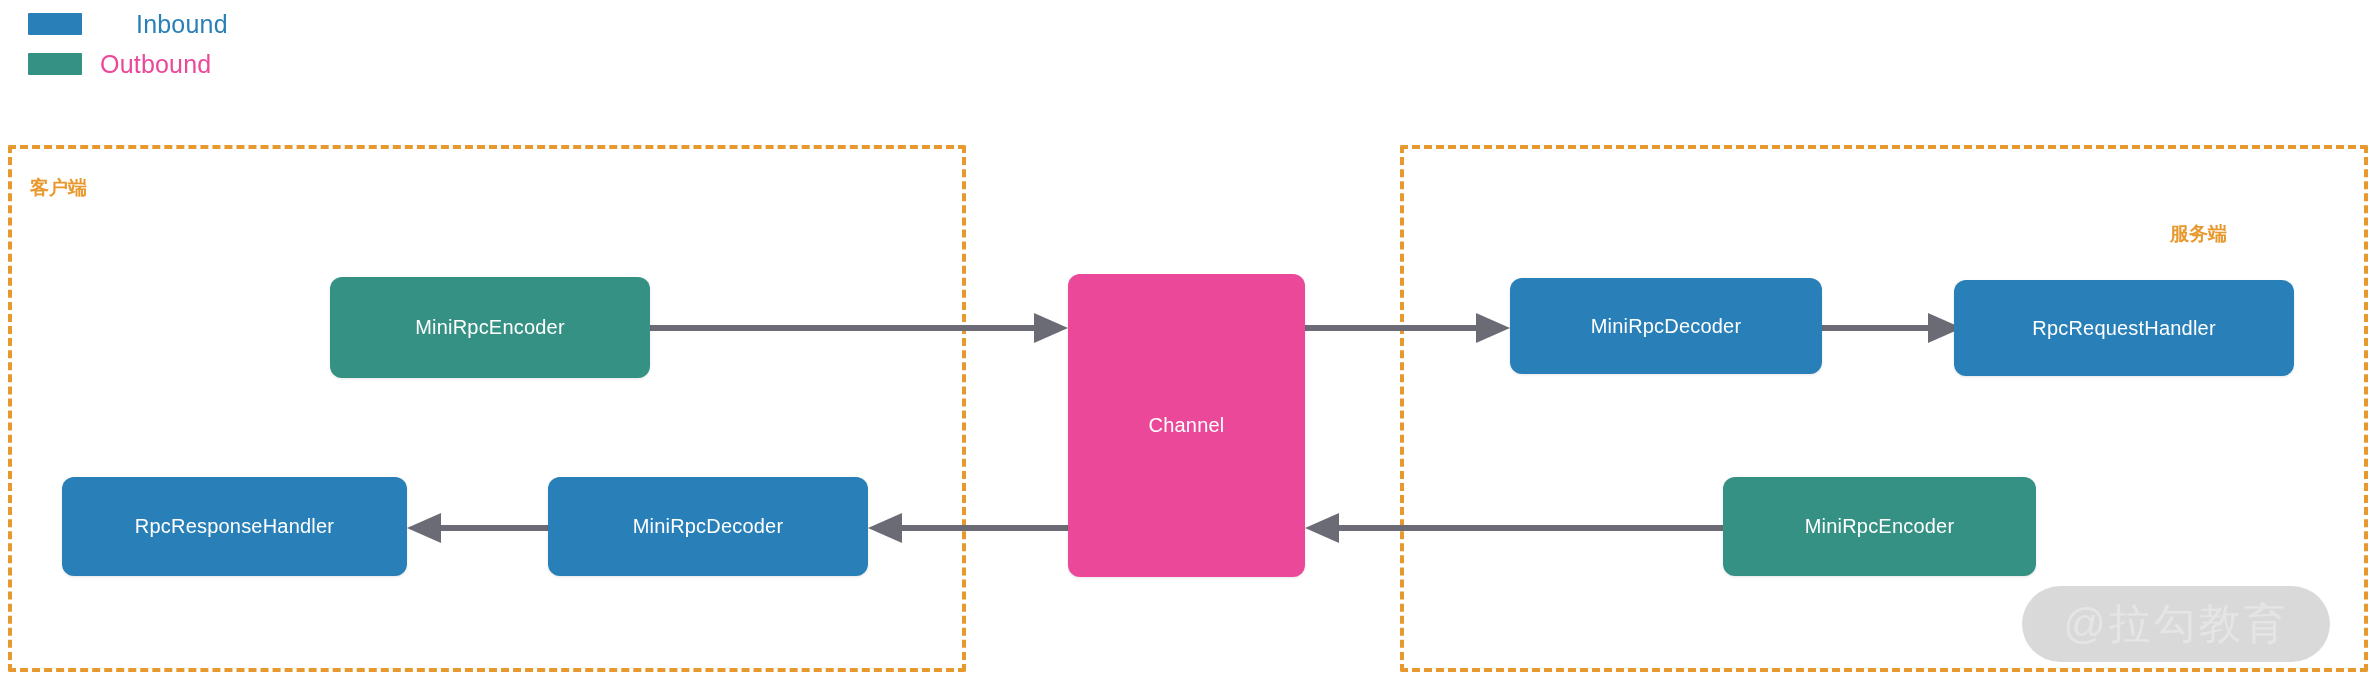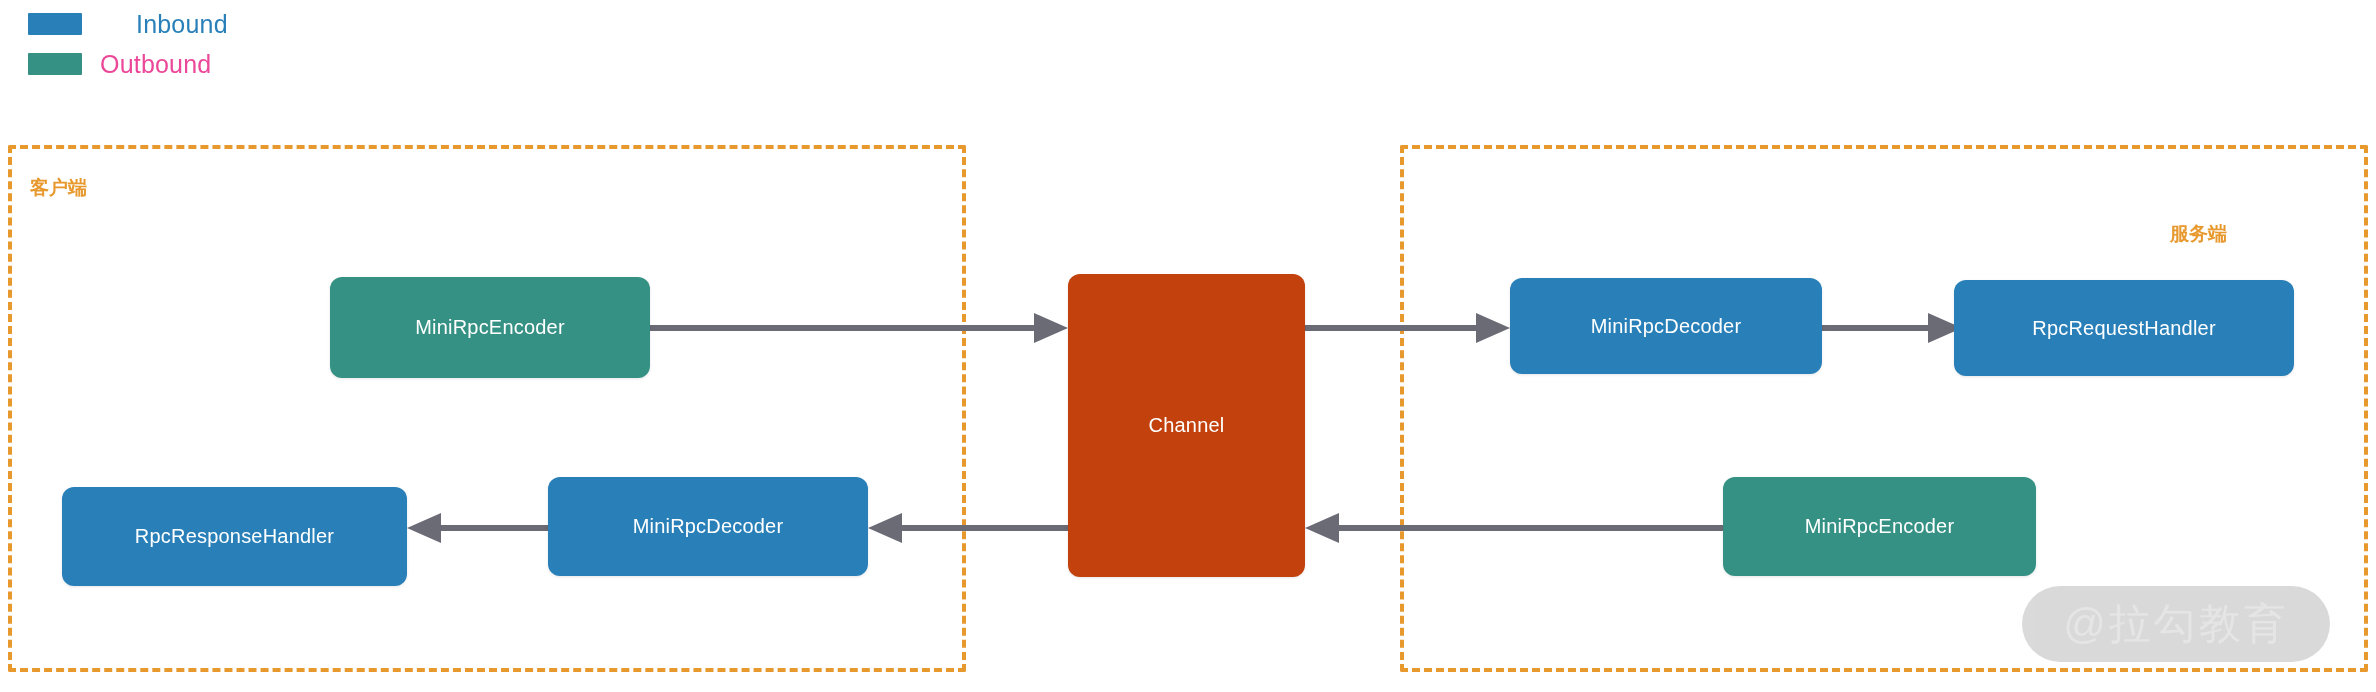"Channel" div.node { background: #c2410c -> #ec4899 }
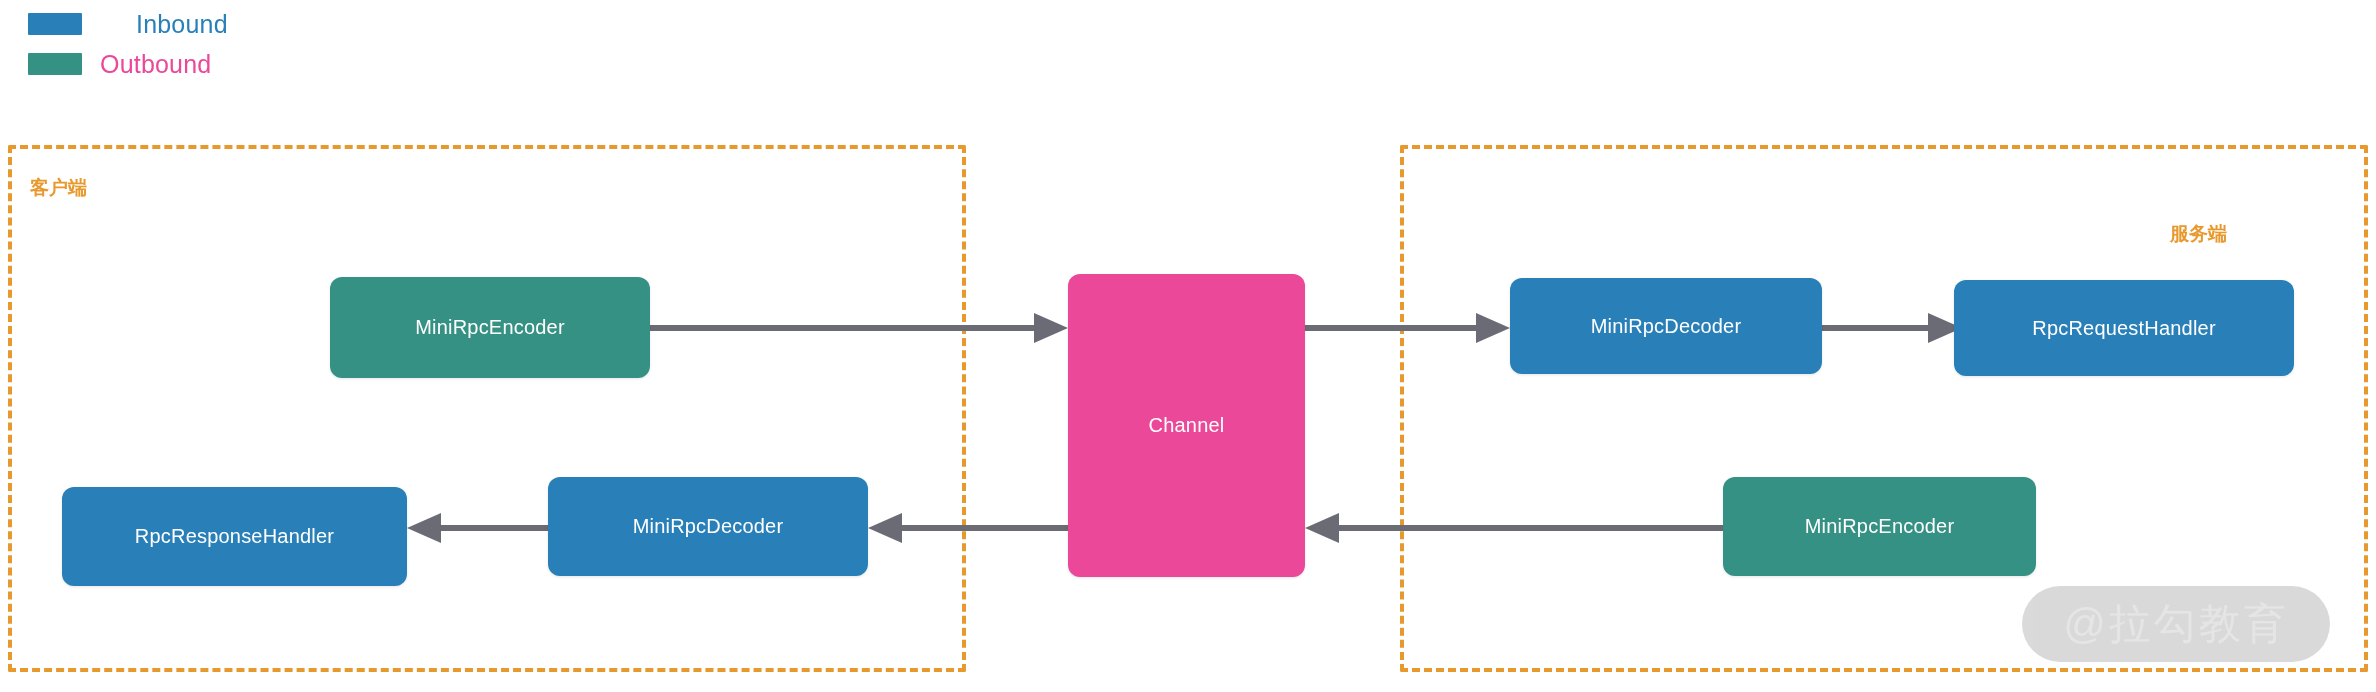"RpcResponseHandler" div.node { margin-top: 10px -> none }
